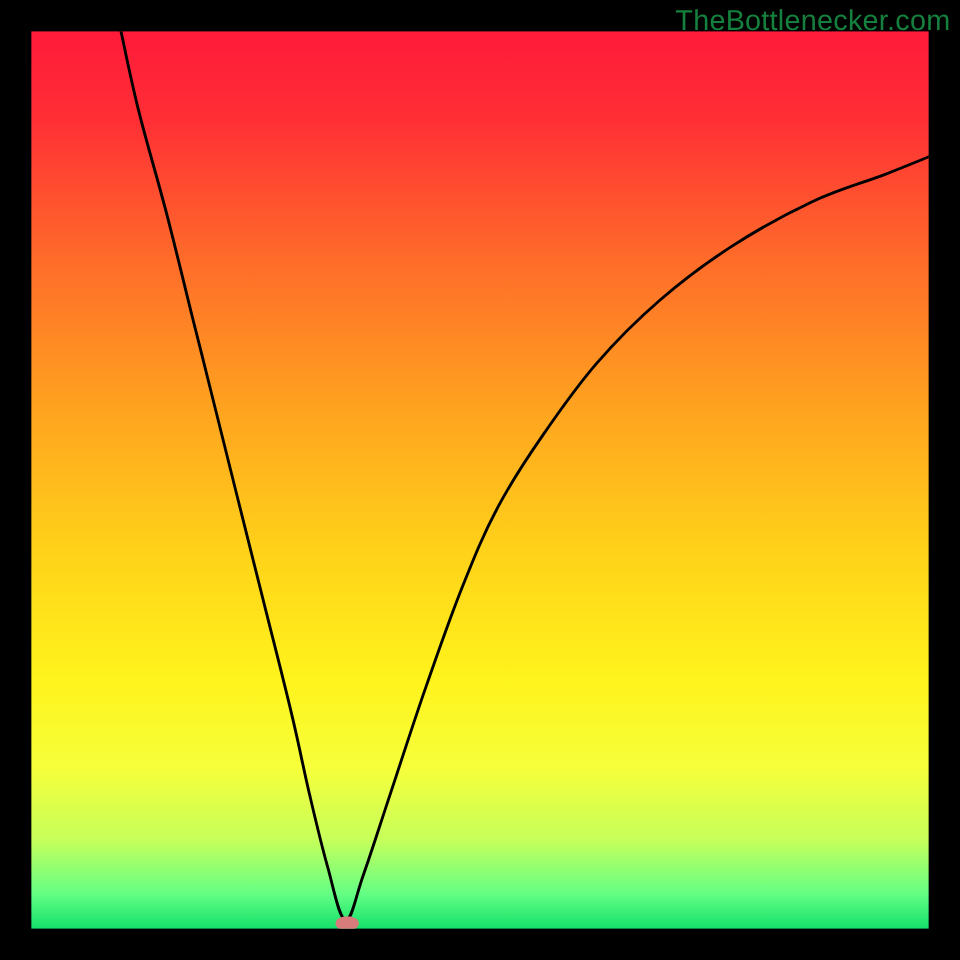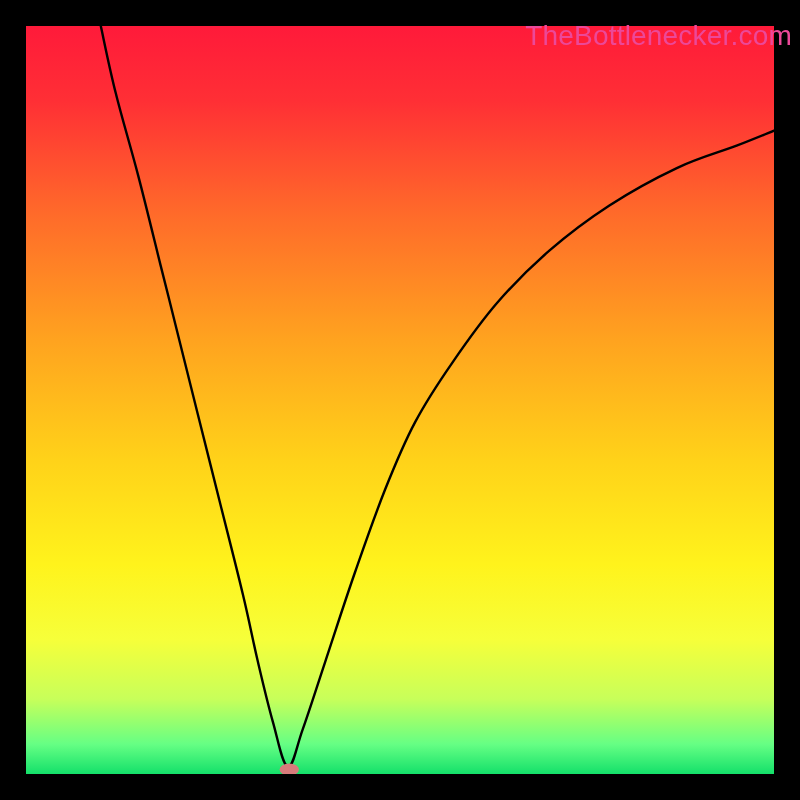"TheBottlenecker.com" .watermark { color: #ec4899 -> #15803d; font-size: 28px -> 24px; top: 20px -> 4px }
